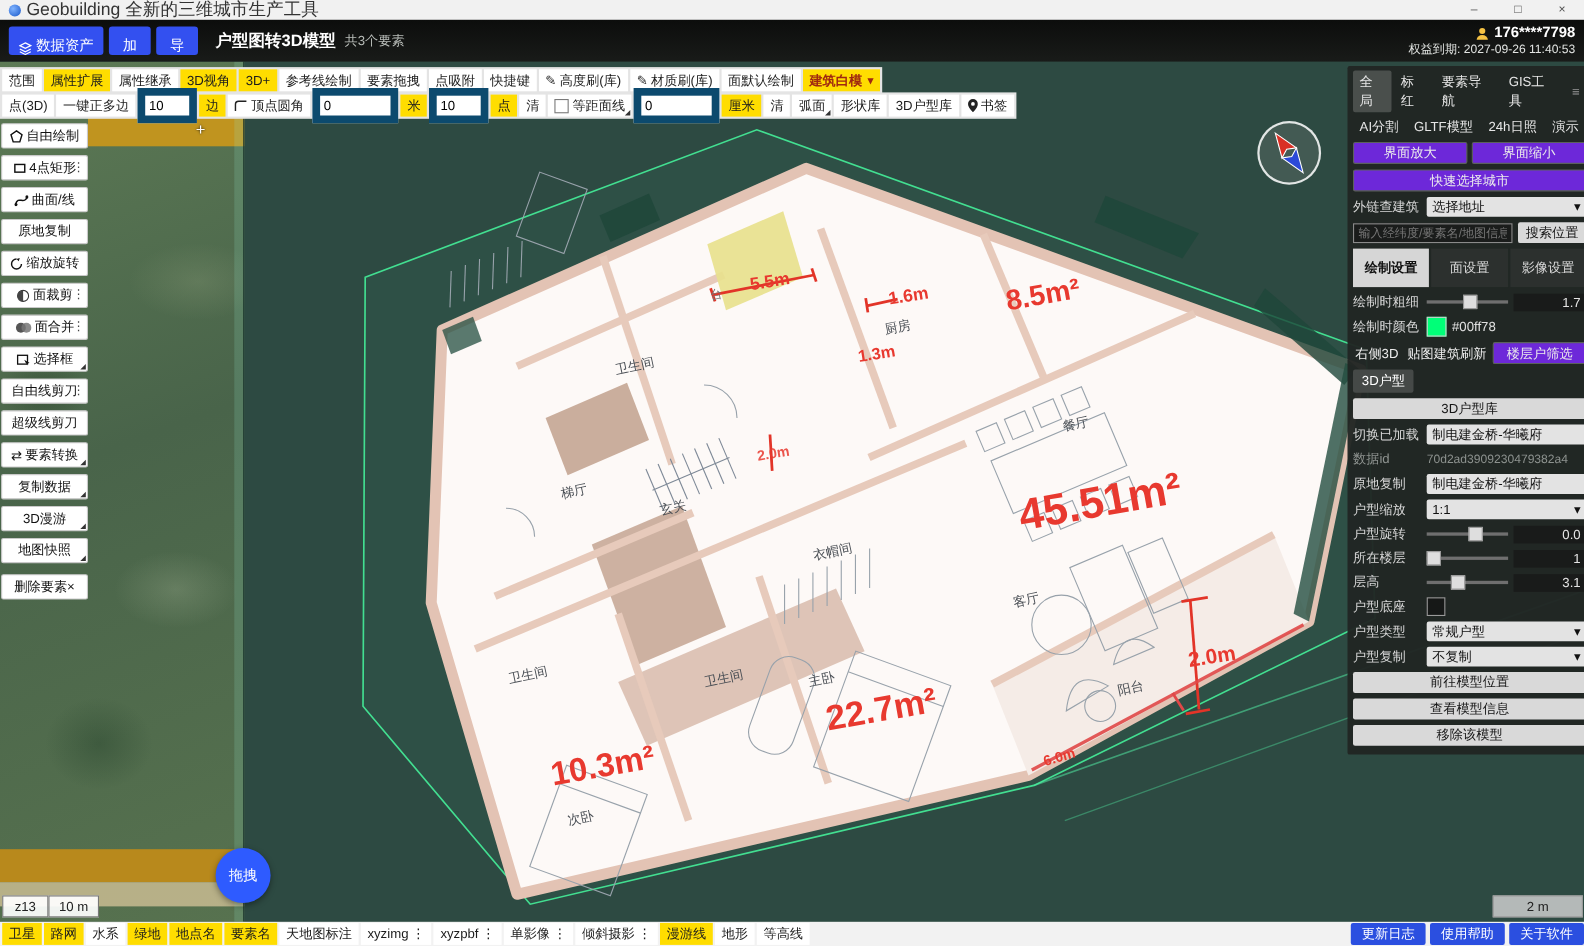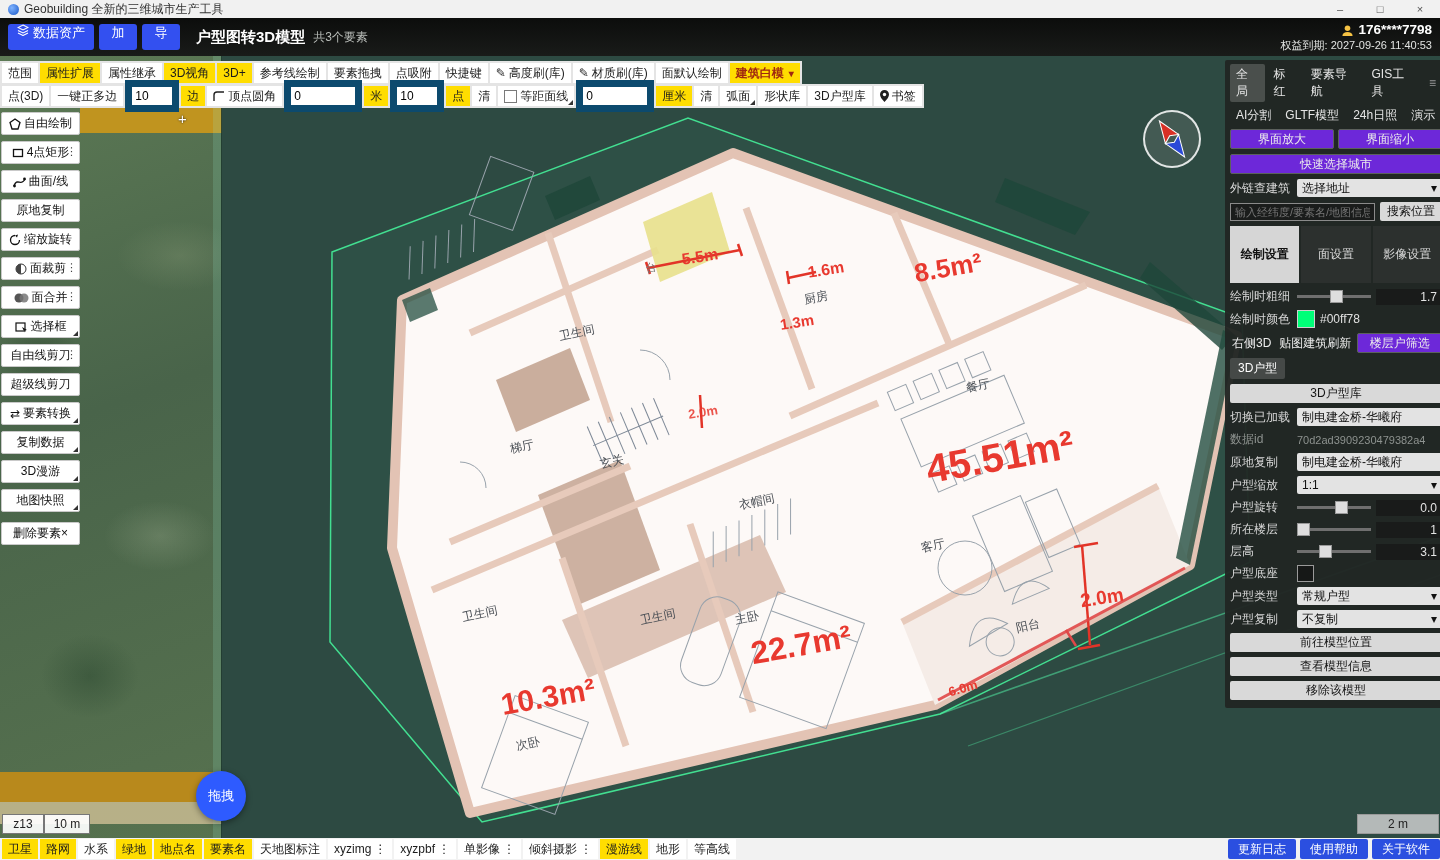"Geobuilding 全新的三维城市生产工具" #titlebar .t { font-size: 12px -> 16px }
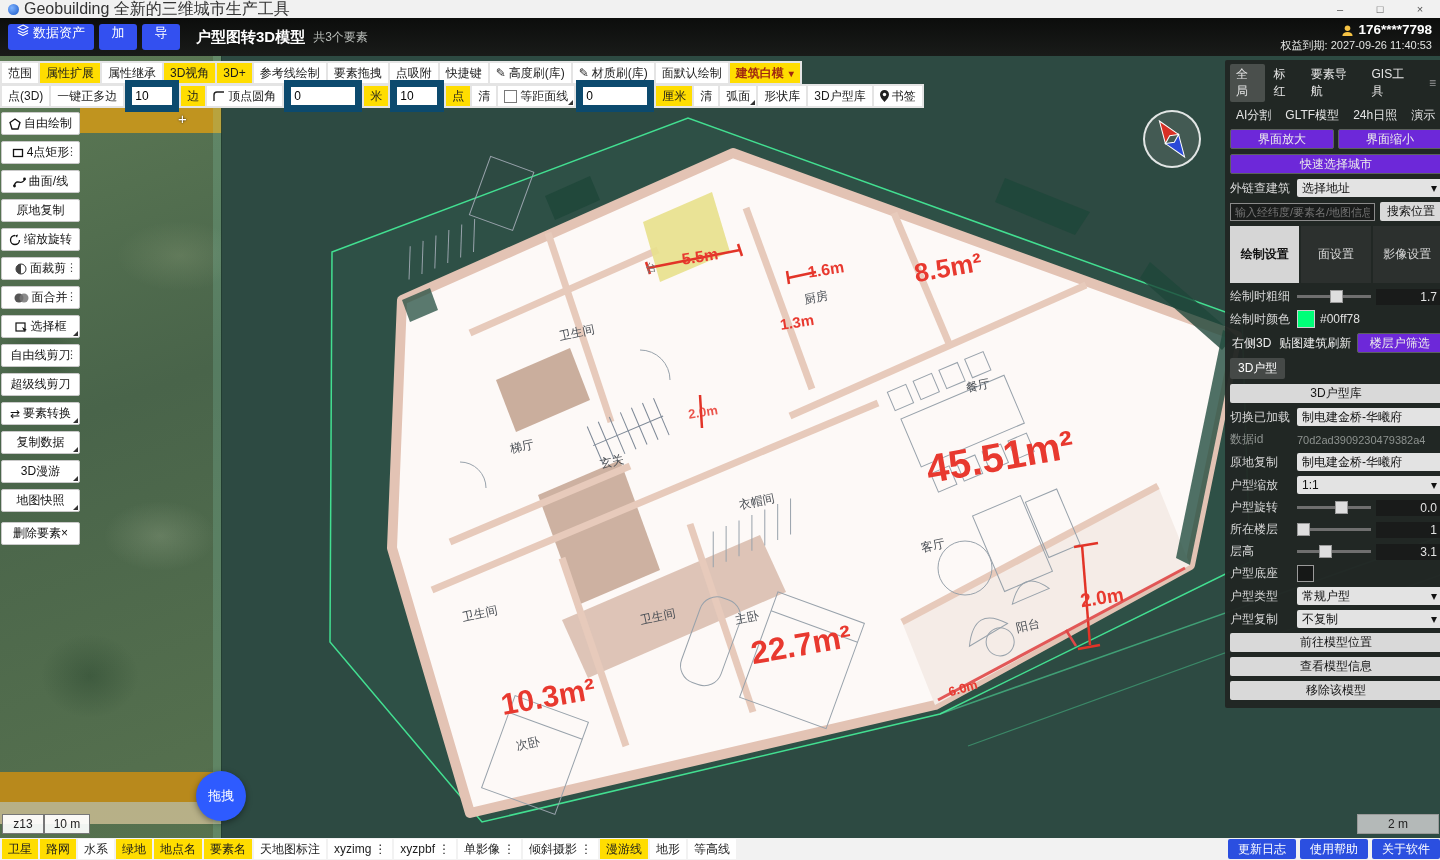"数据资产" .bluebtn { align-items: flex-start -> flex-end }
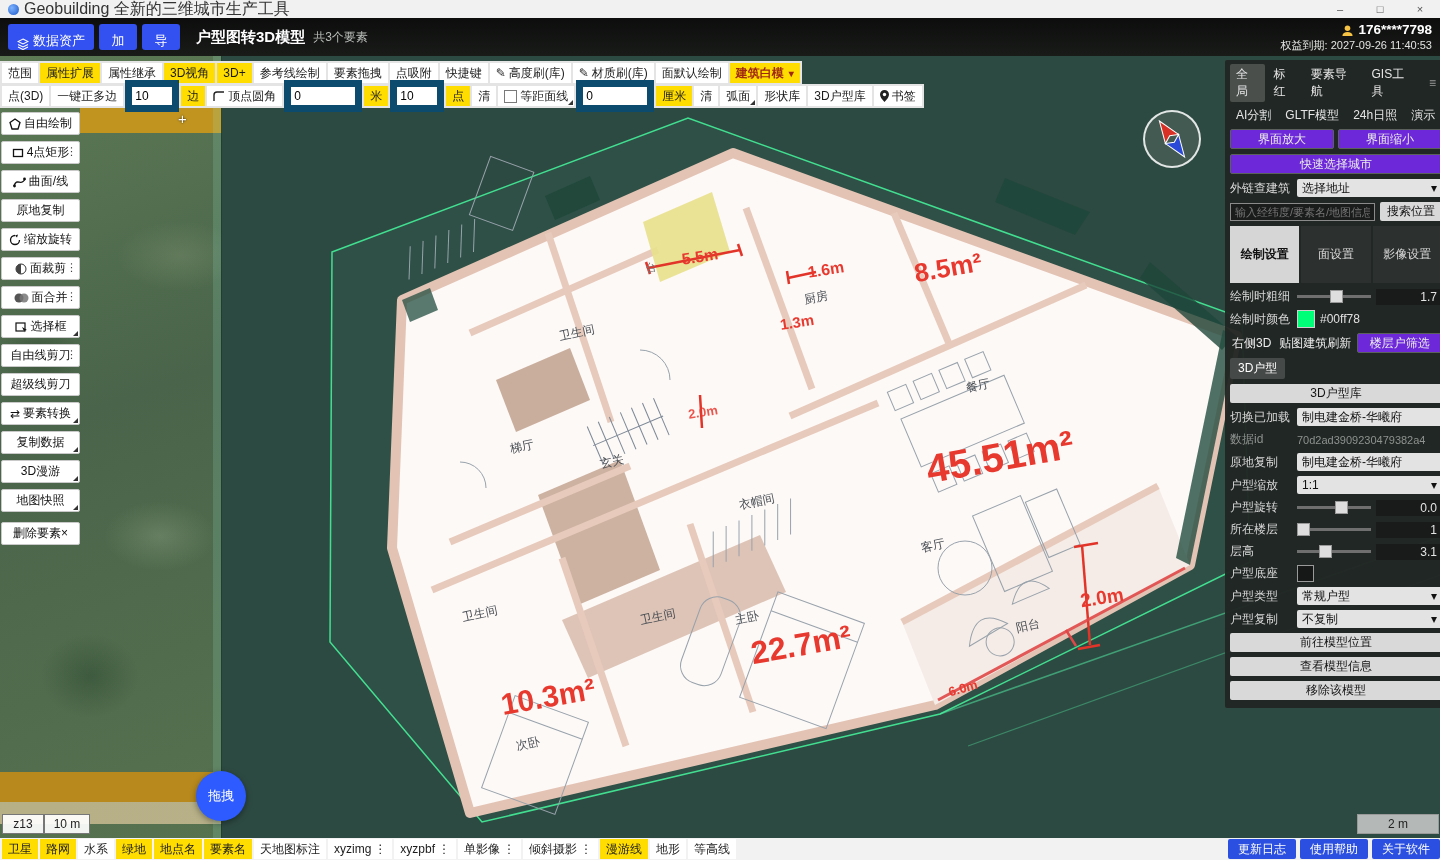"绘制设置" .tab3 { padding: 20px 0 -> 9px 0 }
